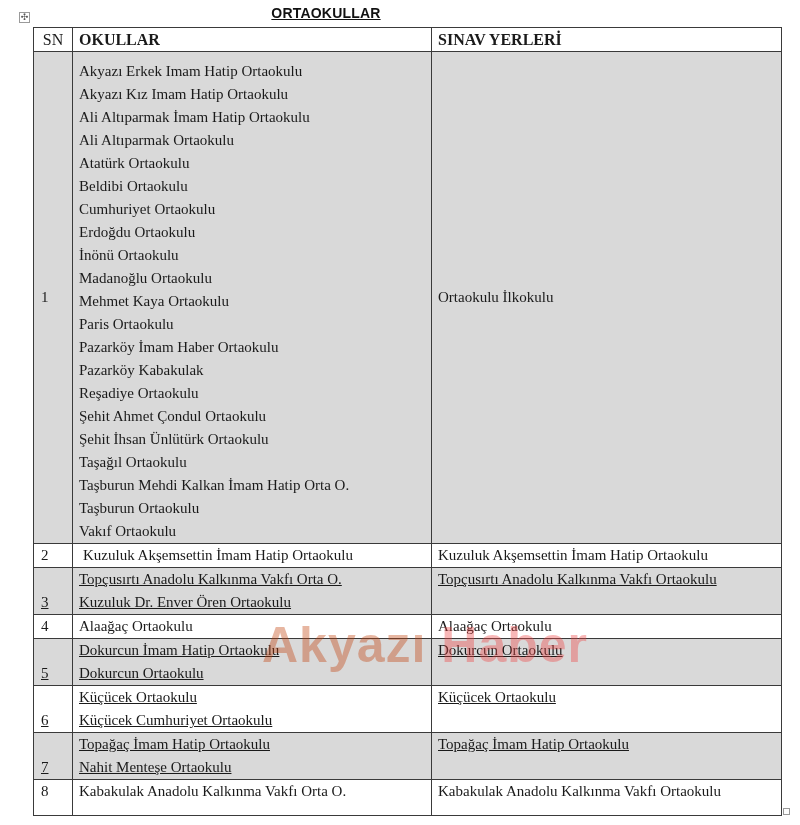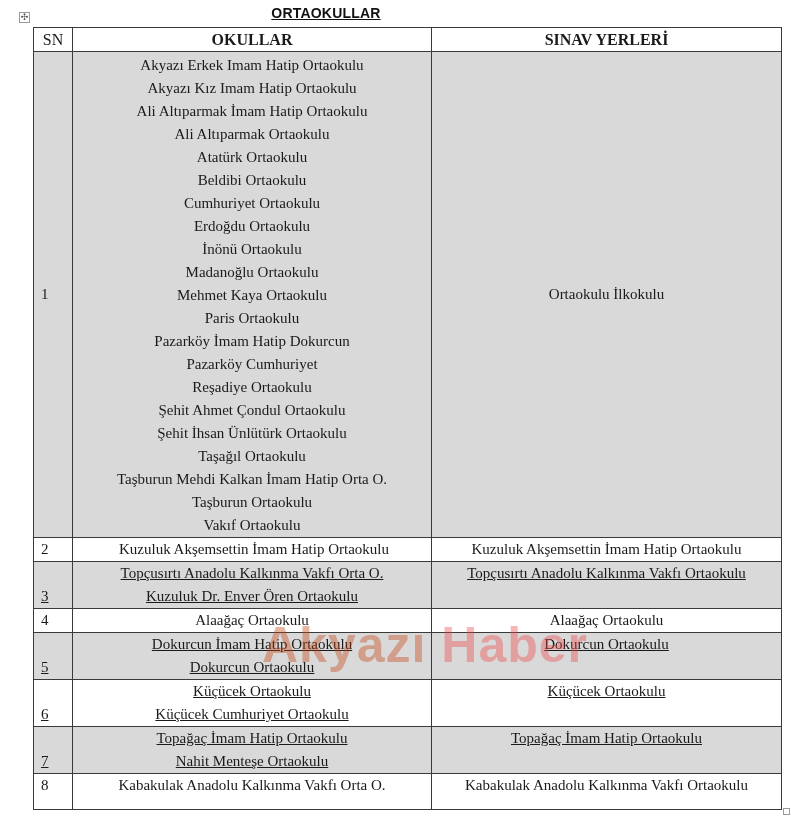"OKULLAR" td, th { text-align: center -> left }
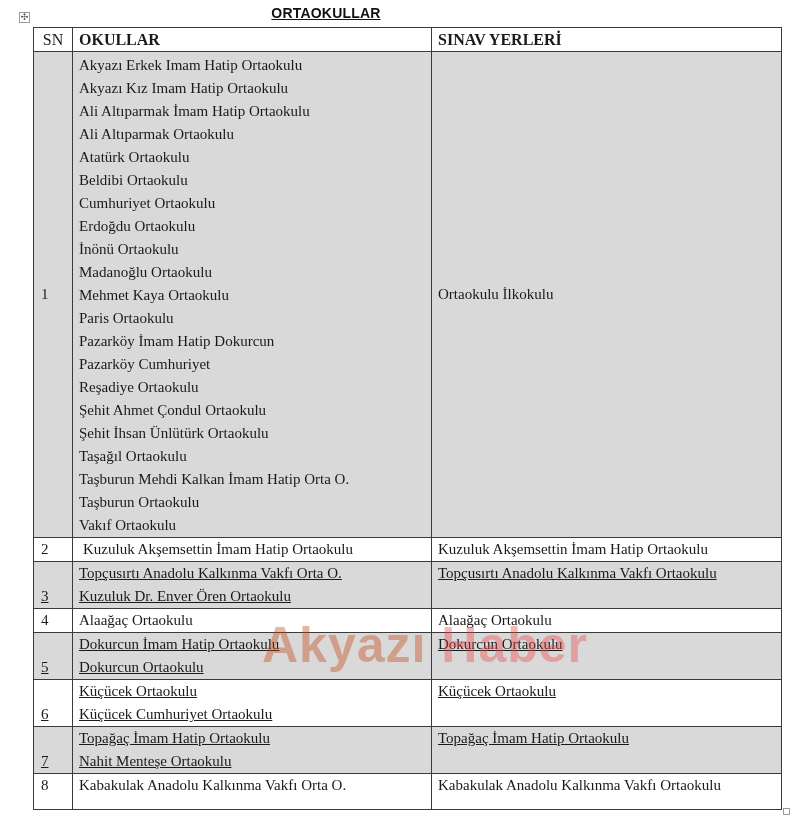"Akyazı Erkek Imam Hatip Ortaokulu" tr.r1 td.schools { padding-top: 2px -> 8px }
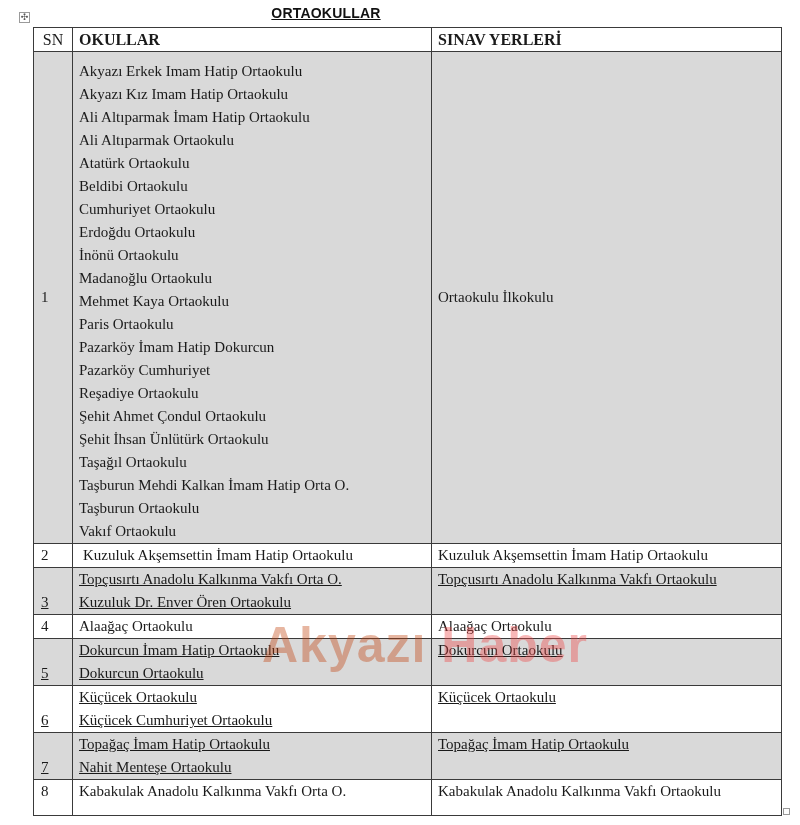"Pazarköy İmam Hatip Dokurcun" span.school { text: Hatip Dokurcun -> Haber Ortaokulu }
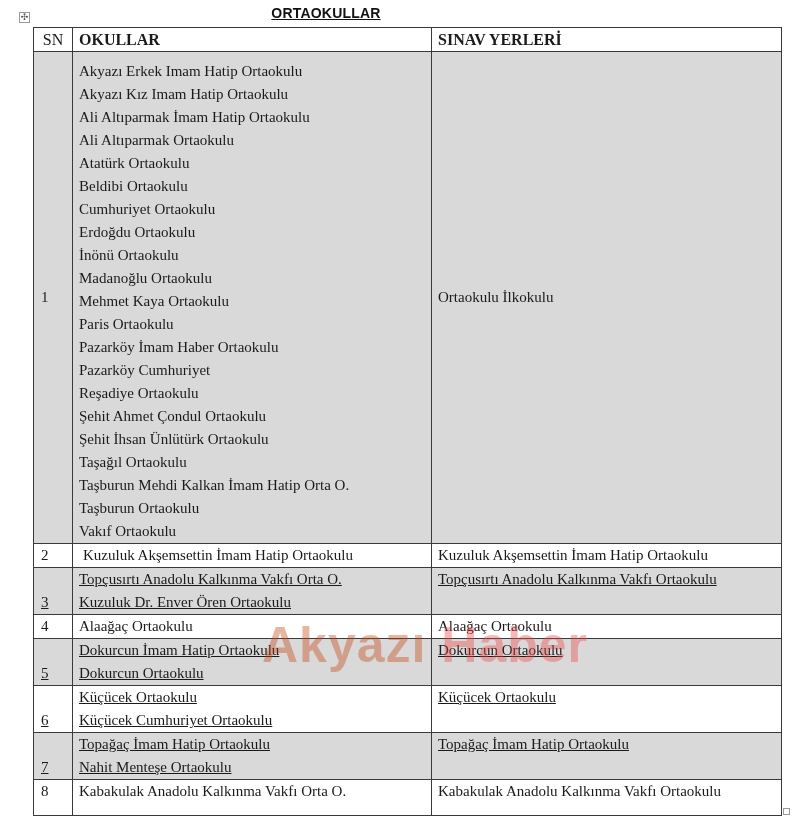"Pazarköy Cumhuriyet" span.school { text: Cumhuriyet -> Kabakulak }
